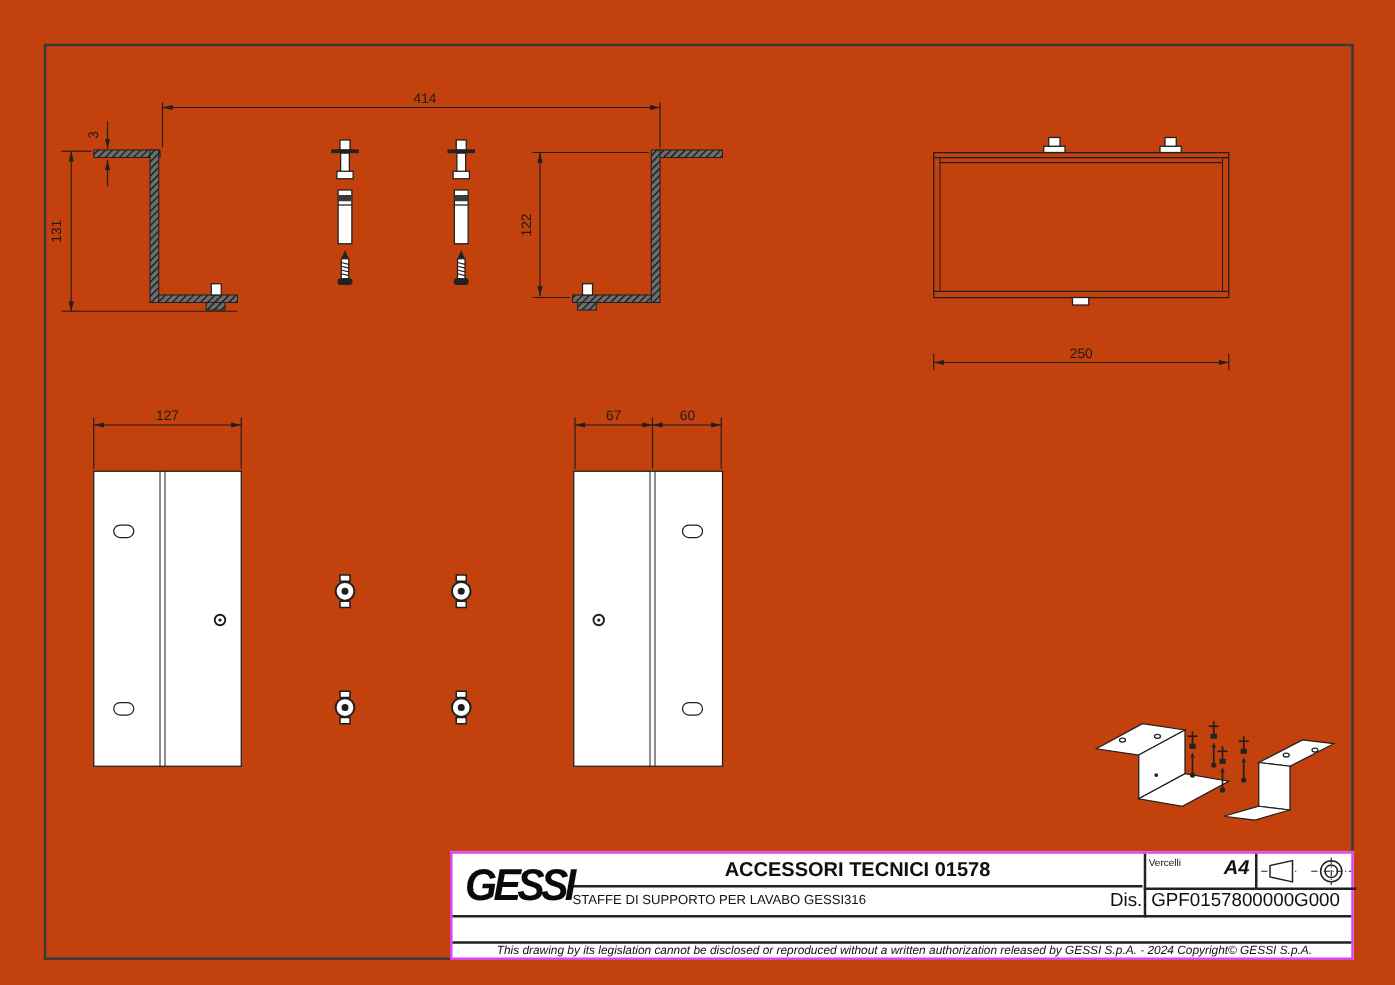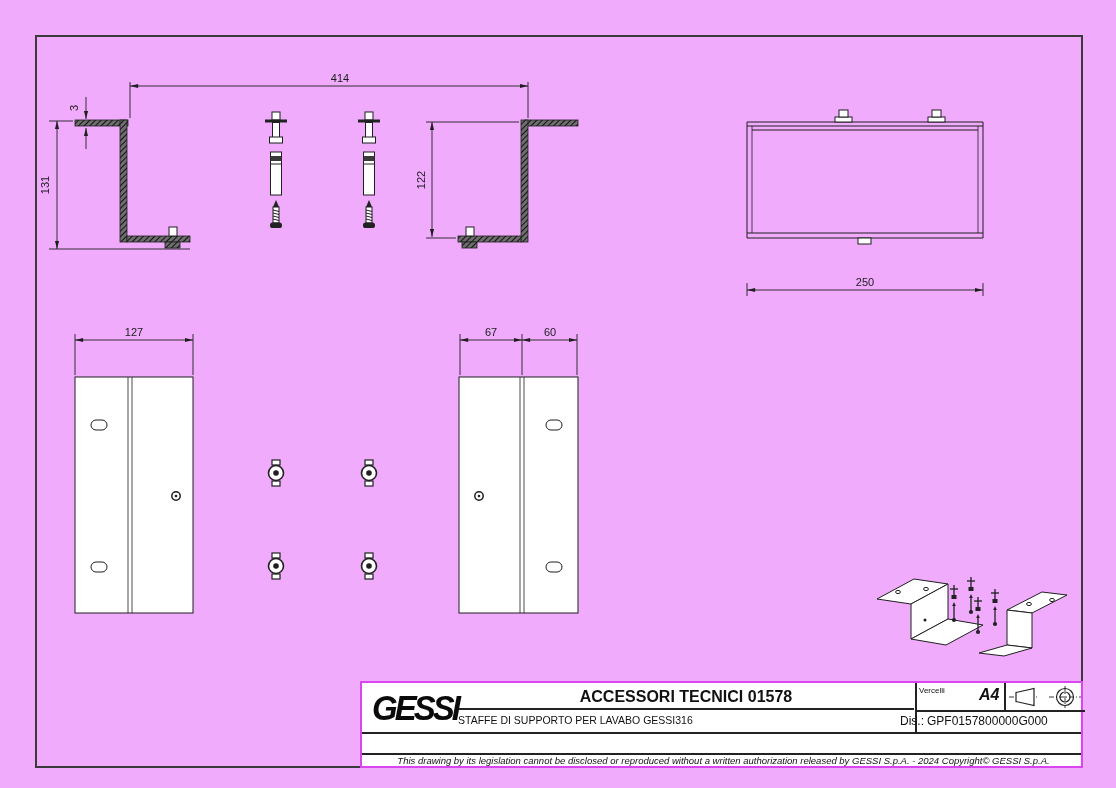"414" .canvas { background: #f0abfc -> #c2410c }
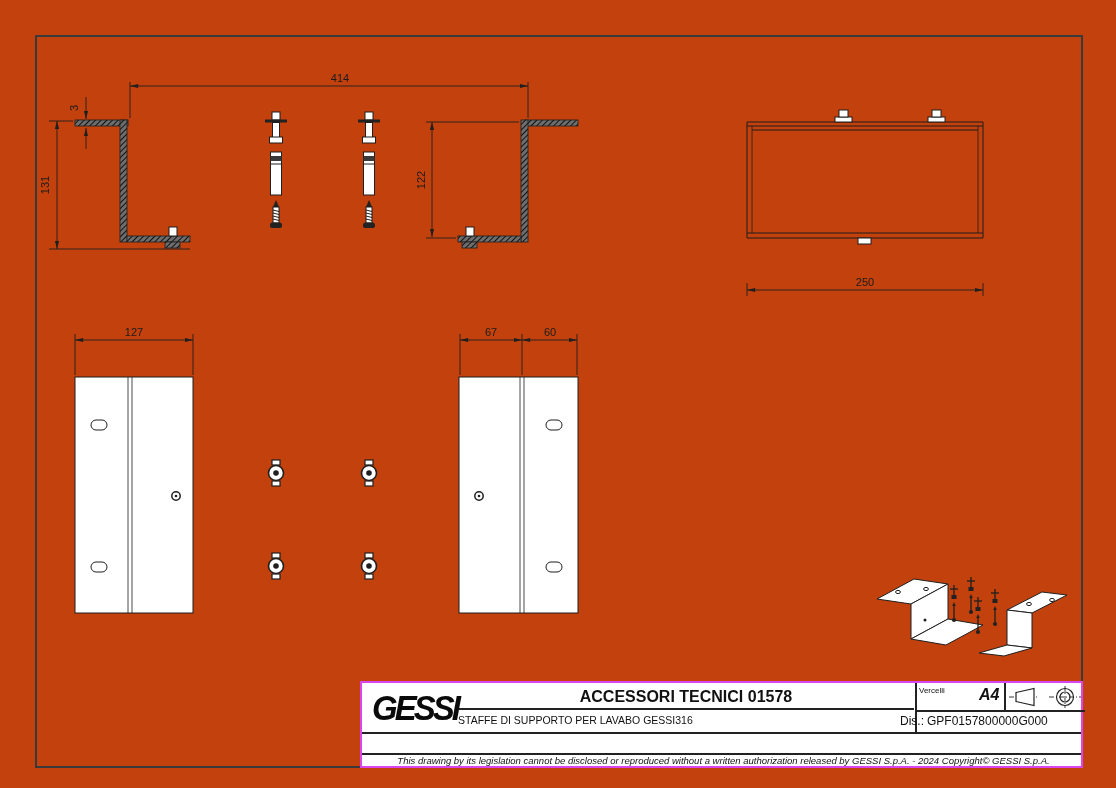"Dis.: GPF0157800000G000" .dis { font-size: 12px -> 15px; left: 538px -> 526px }
